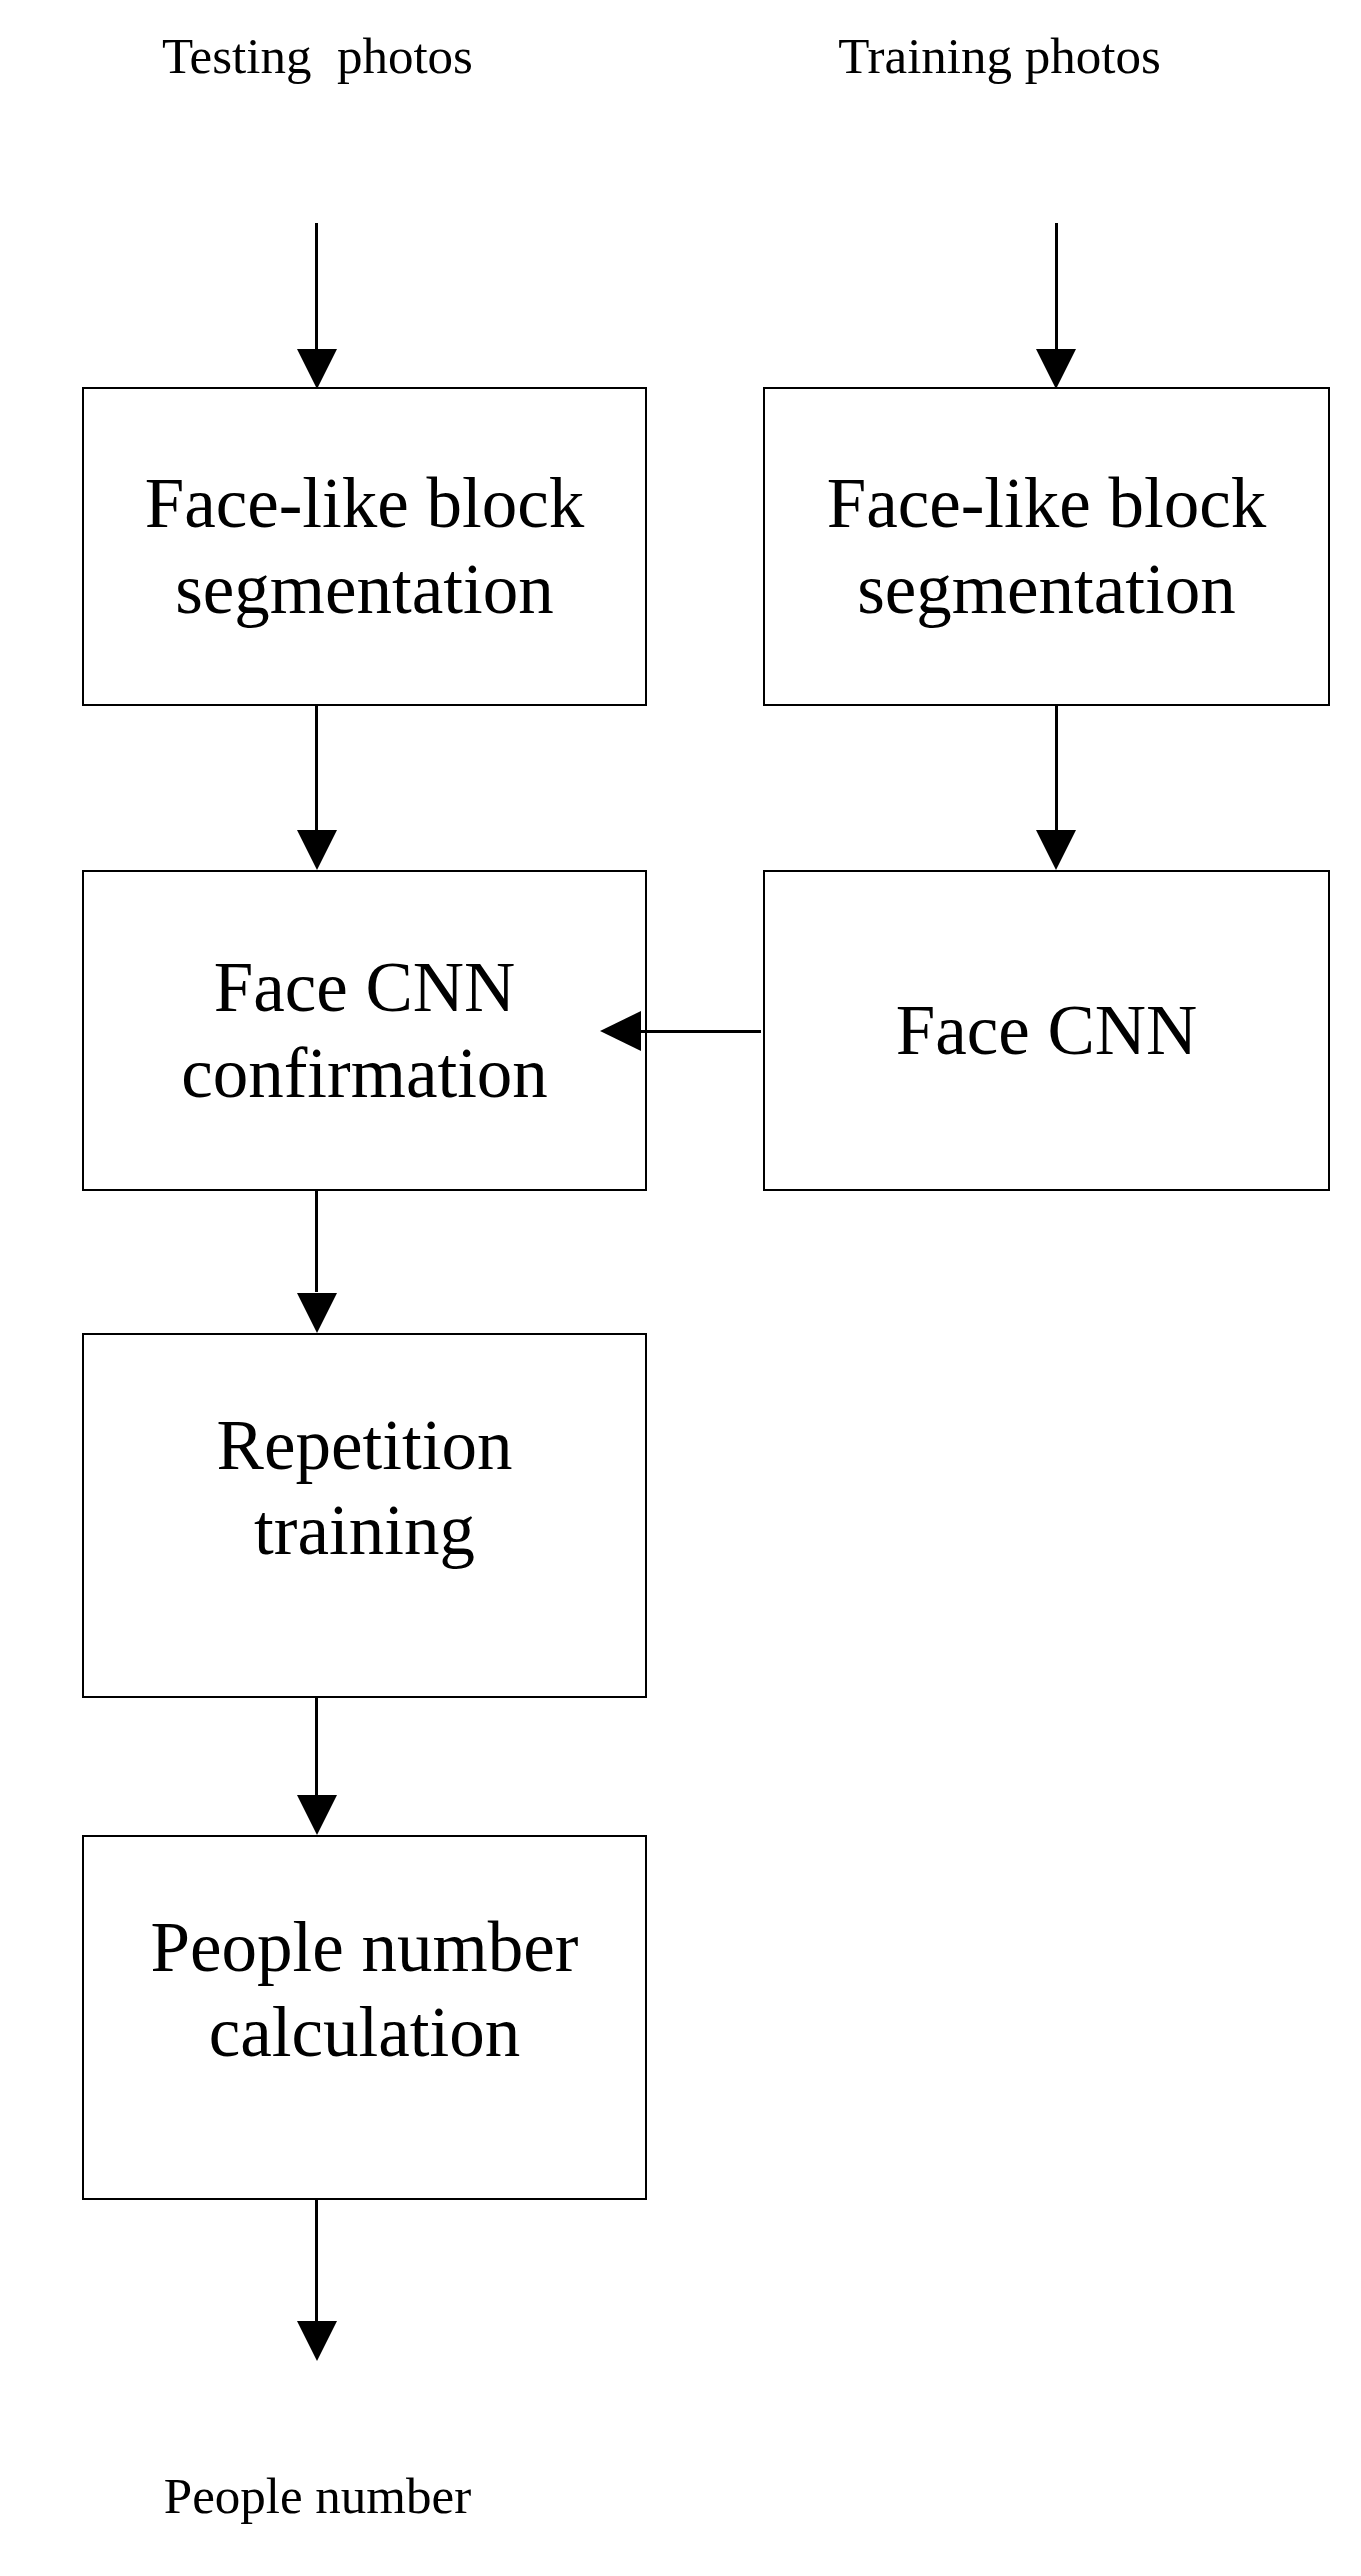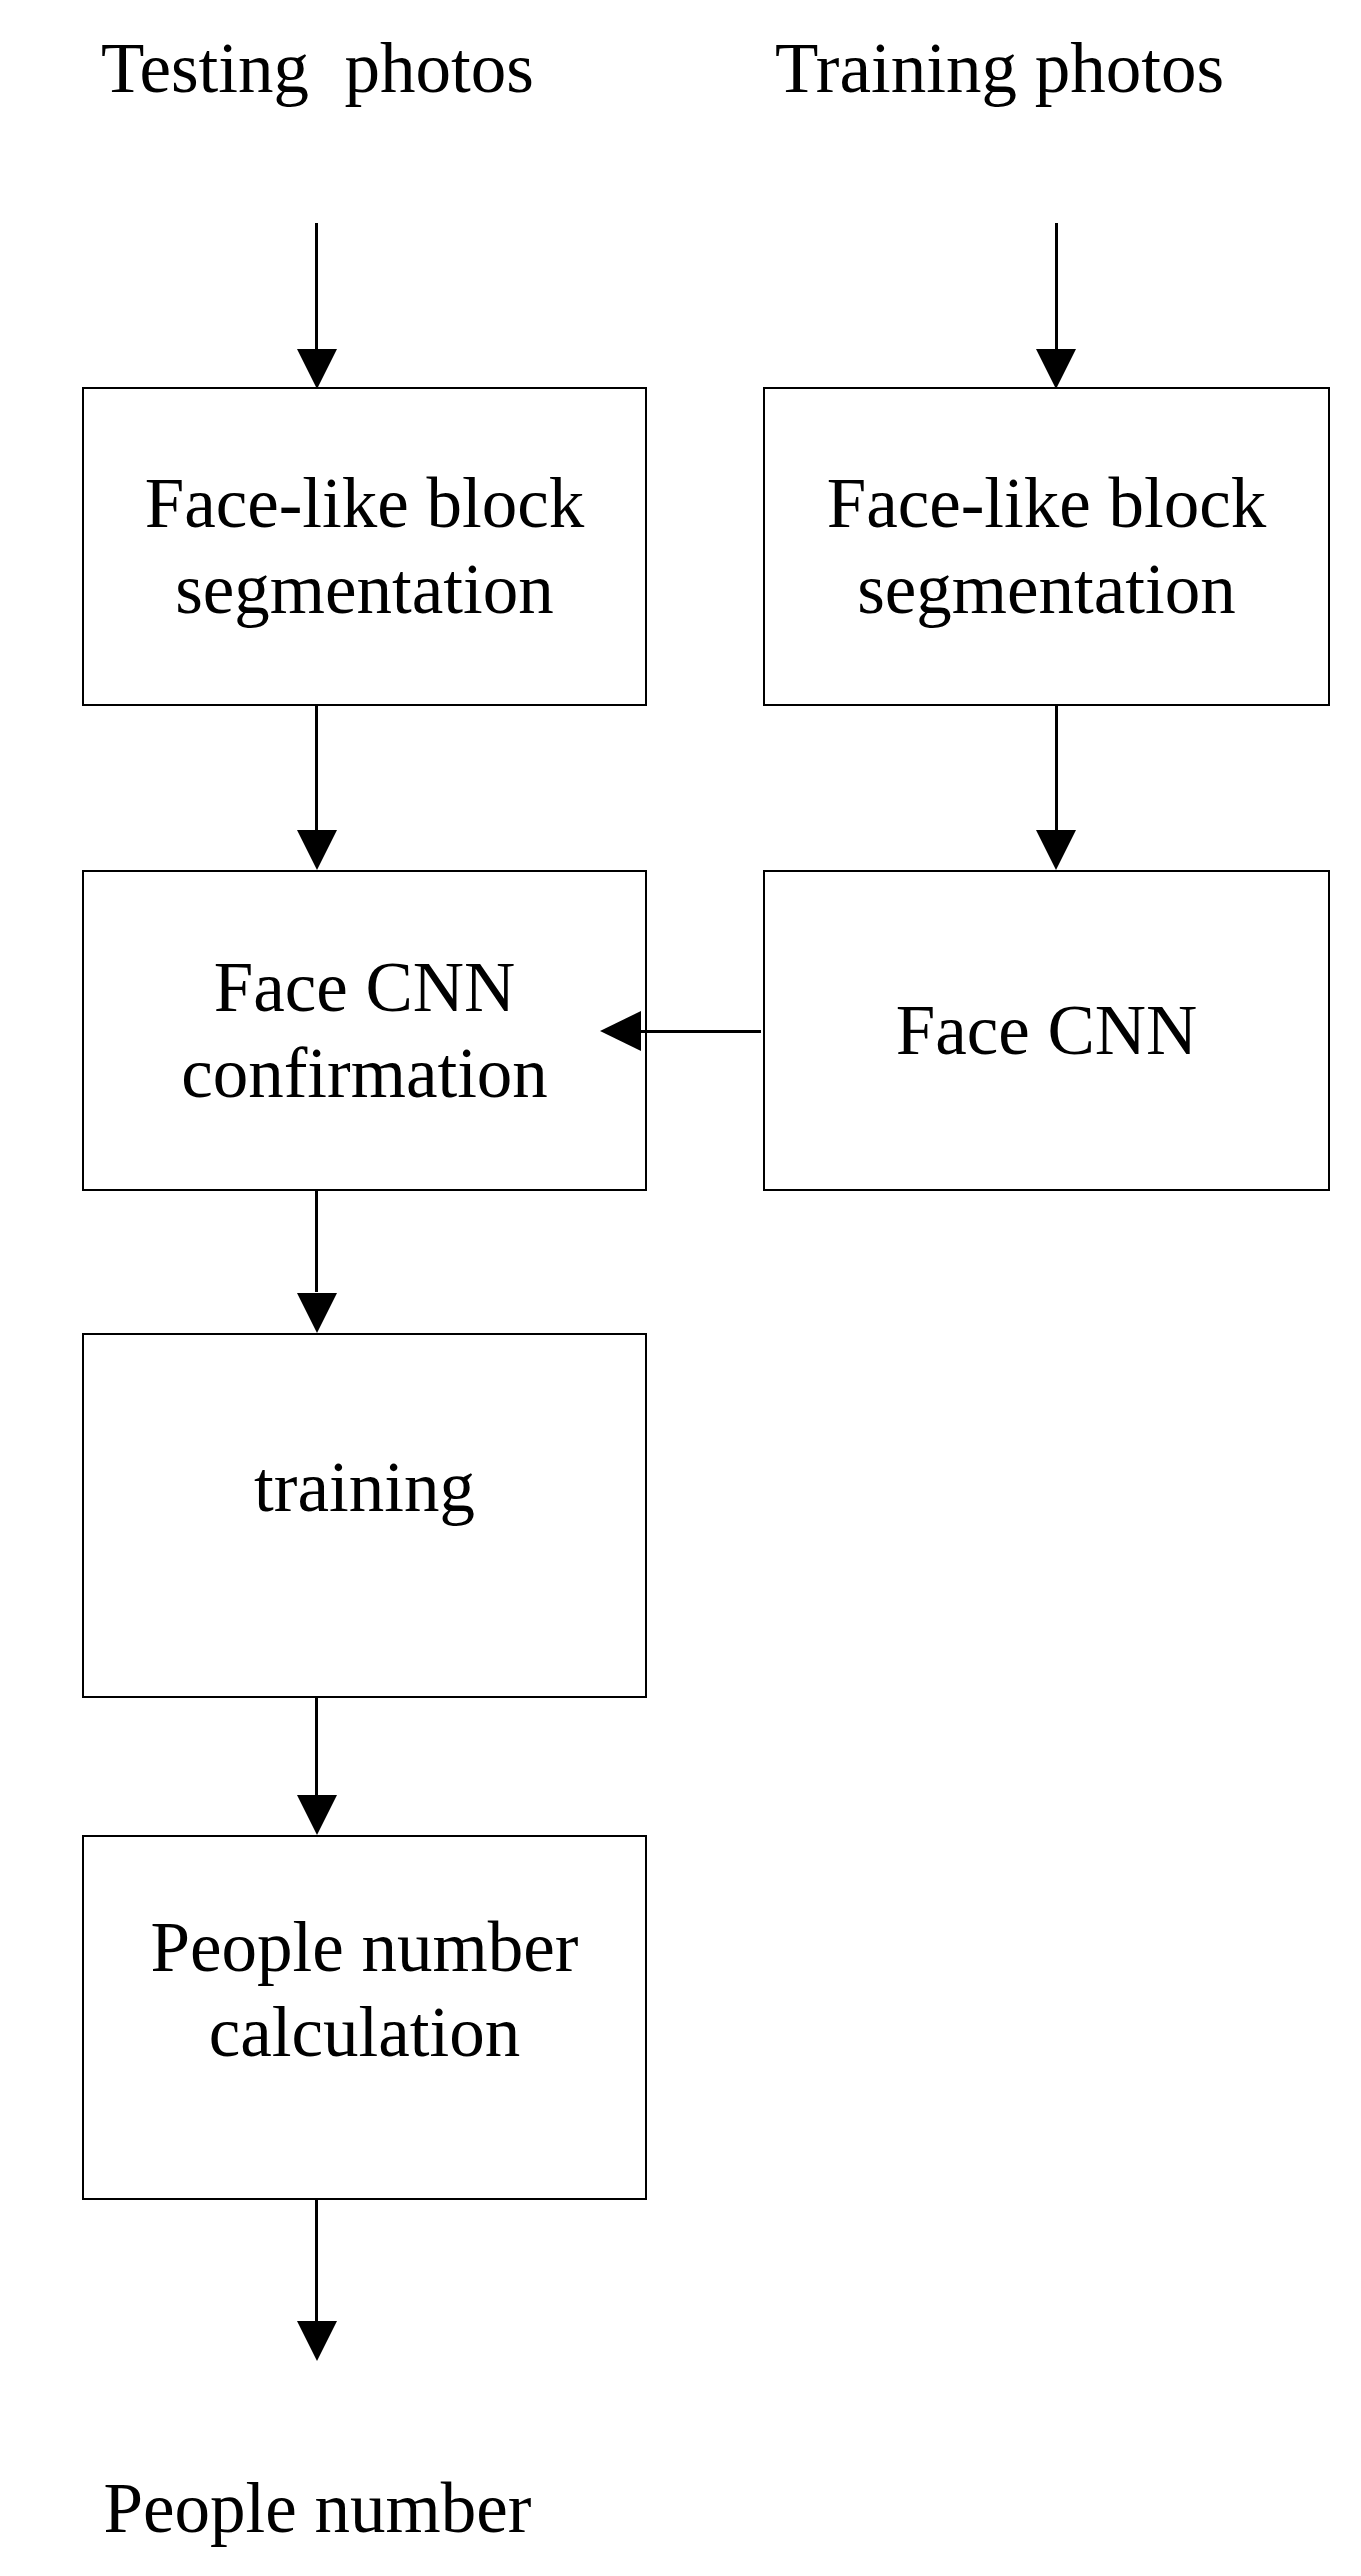"Testing photos" .flow-label { font-size: 71px -> 51px }
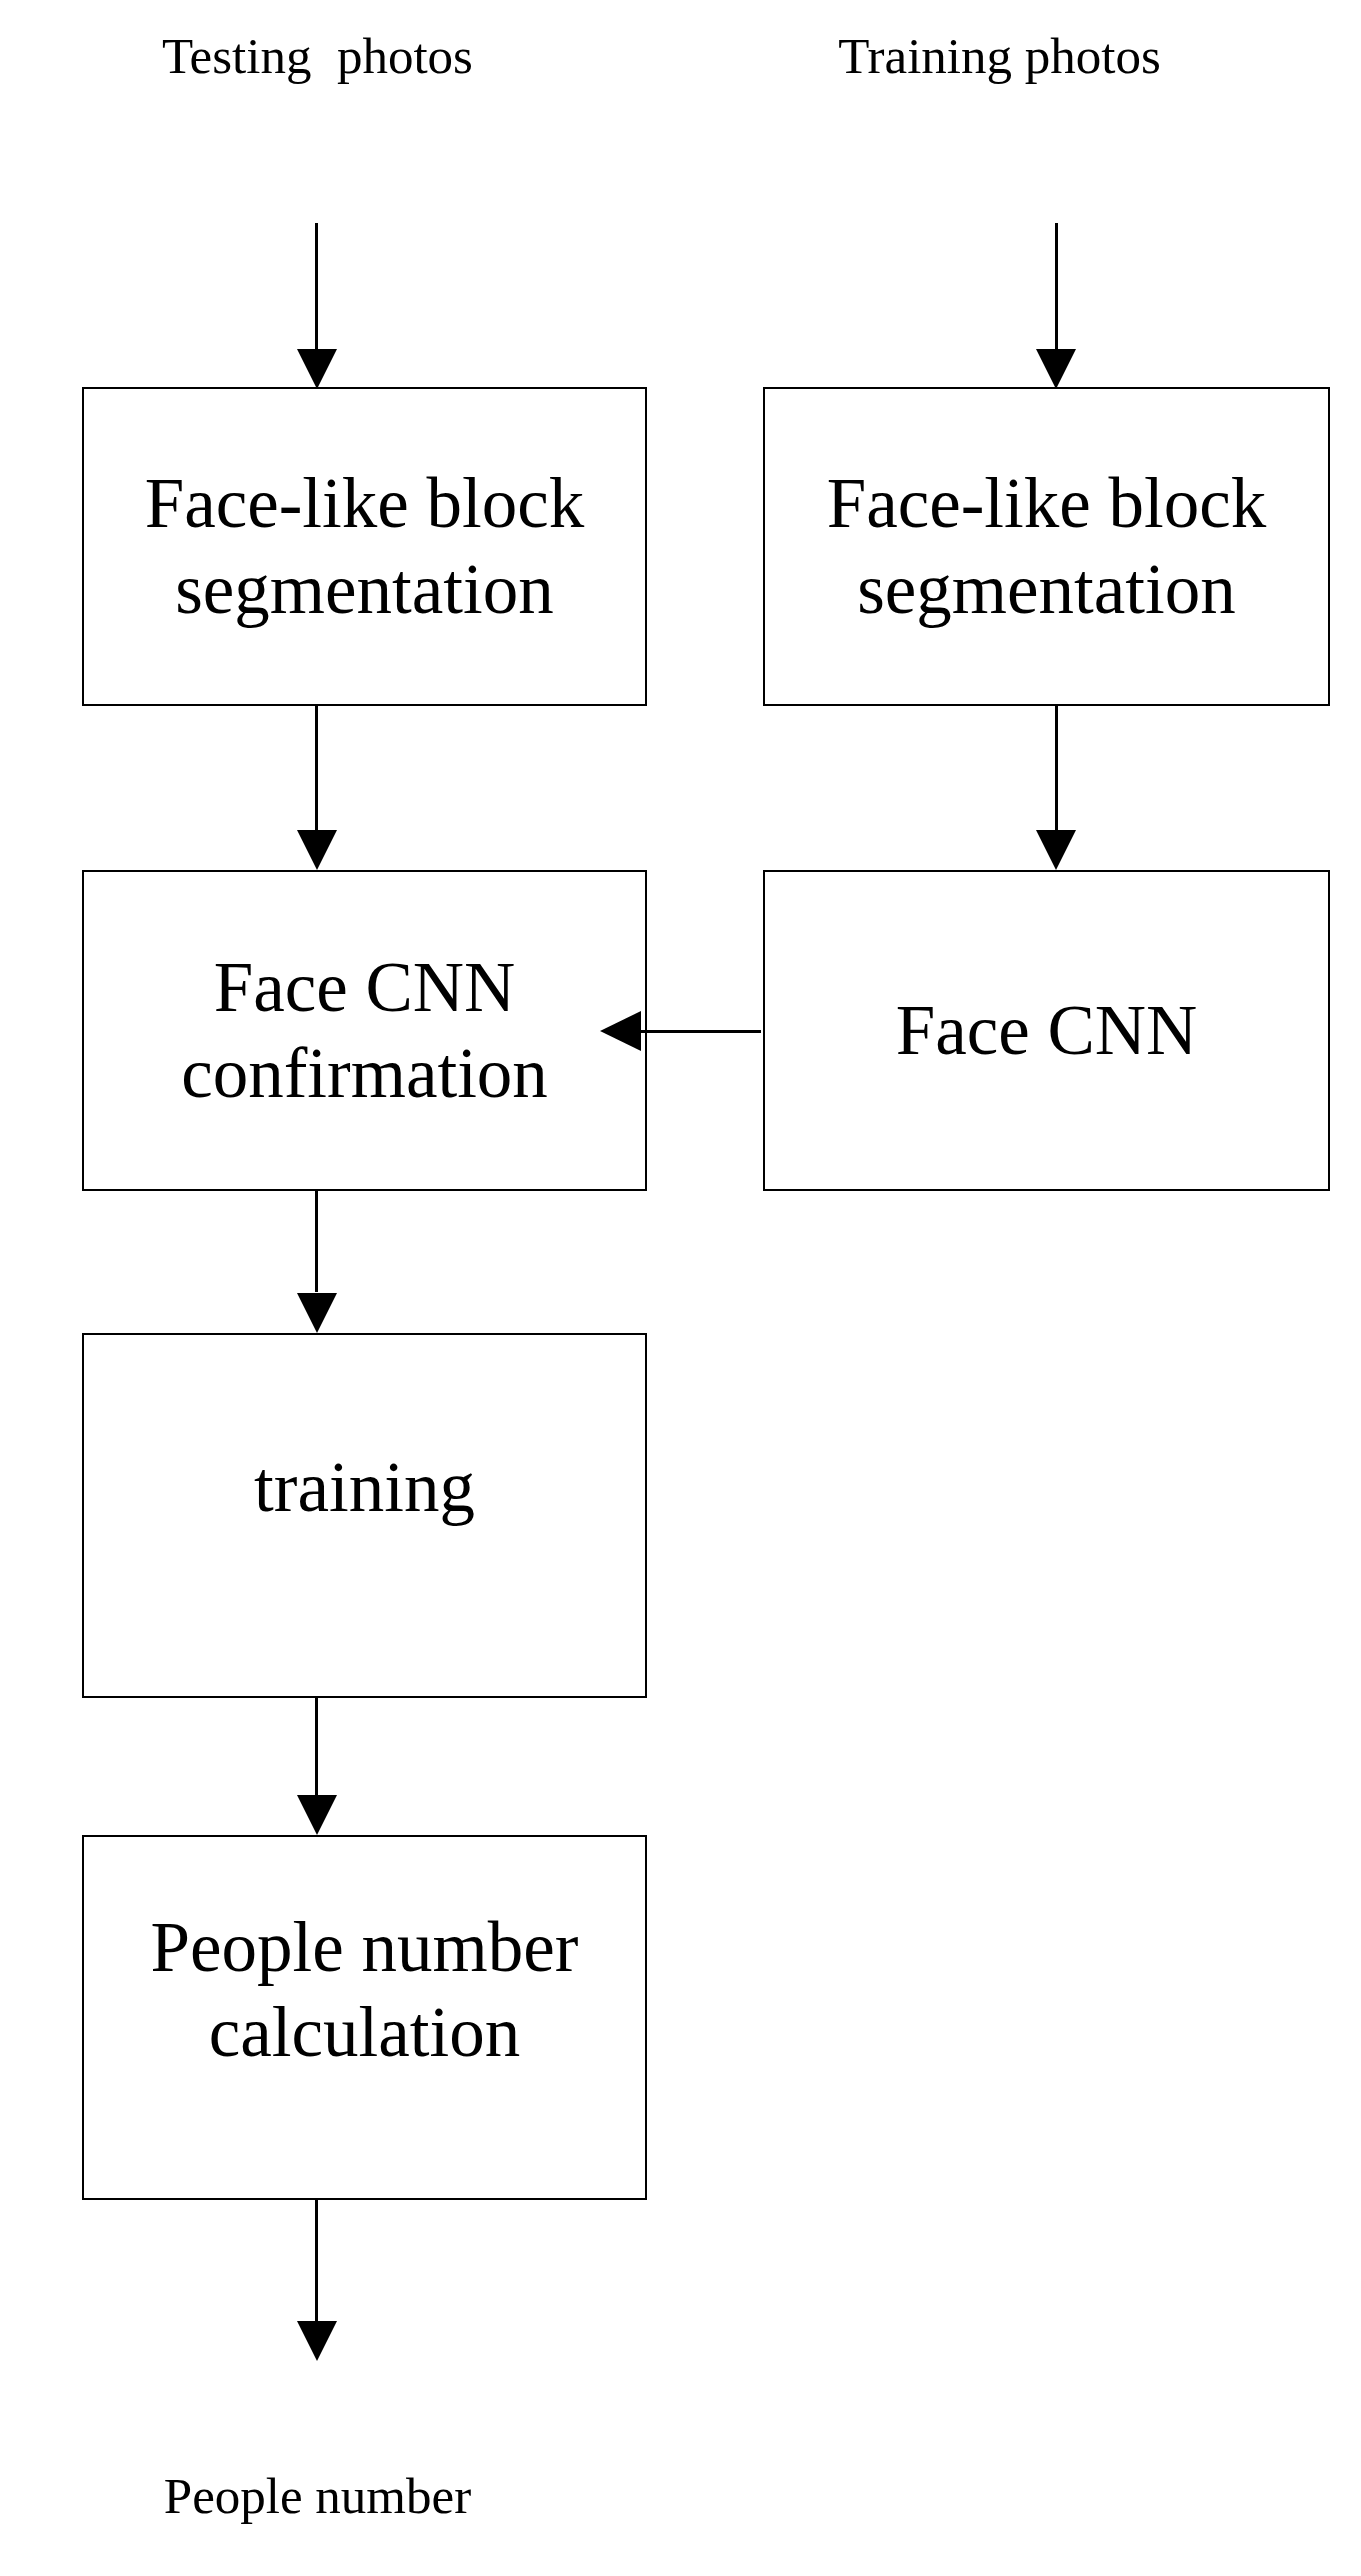"Repetition" div.line { html: none -> <div>Repetition</div> }
